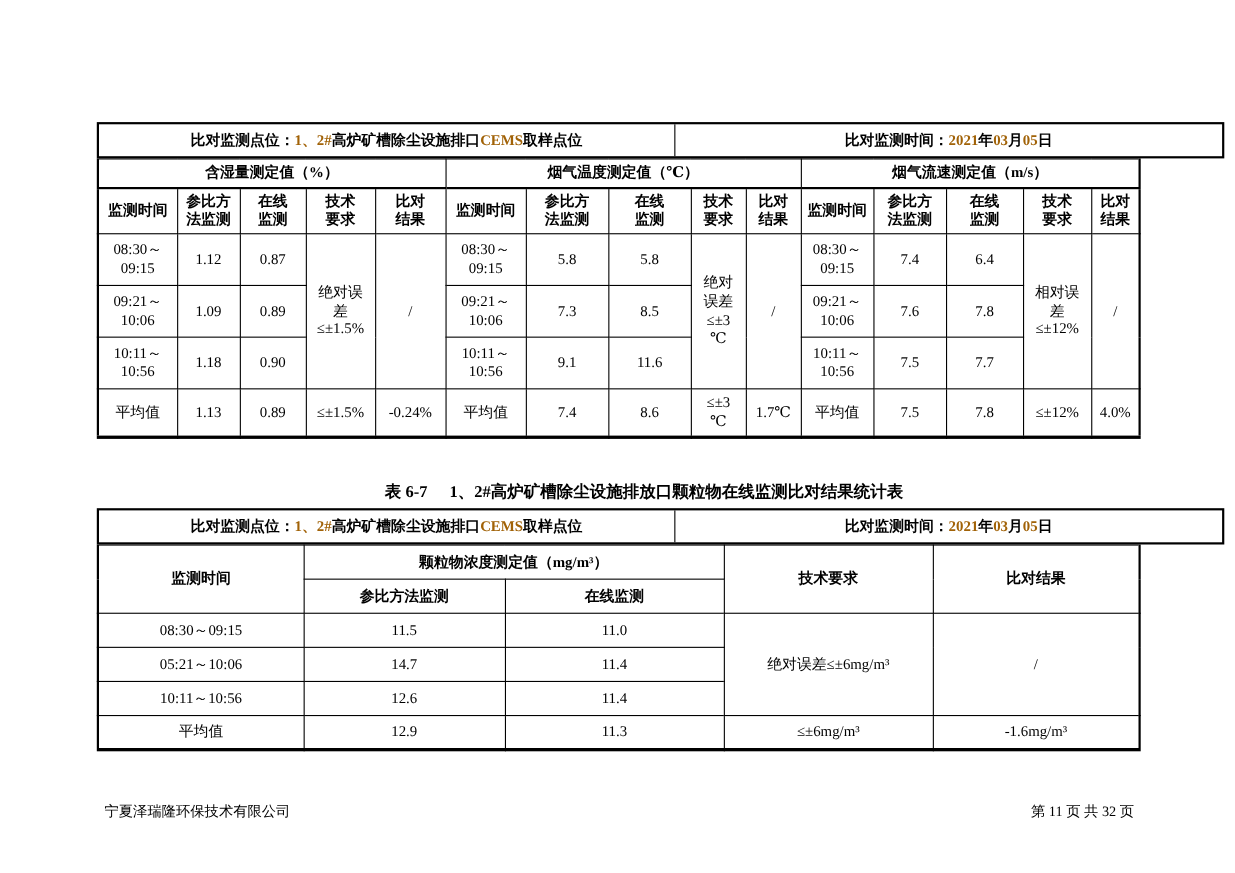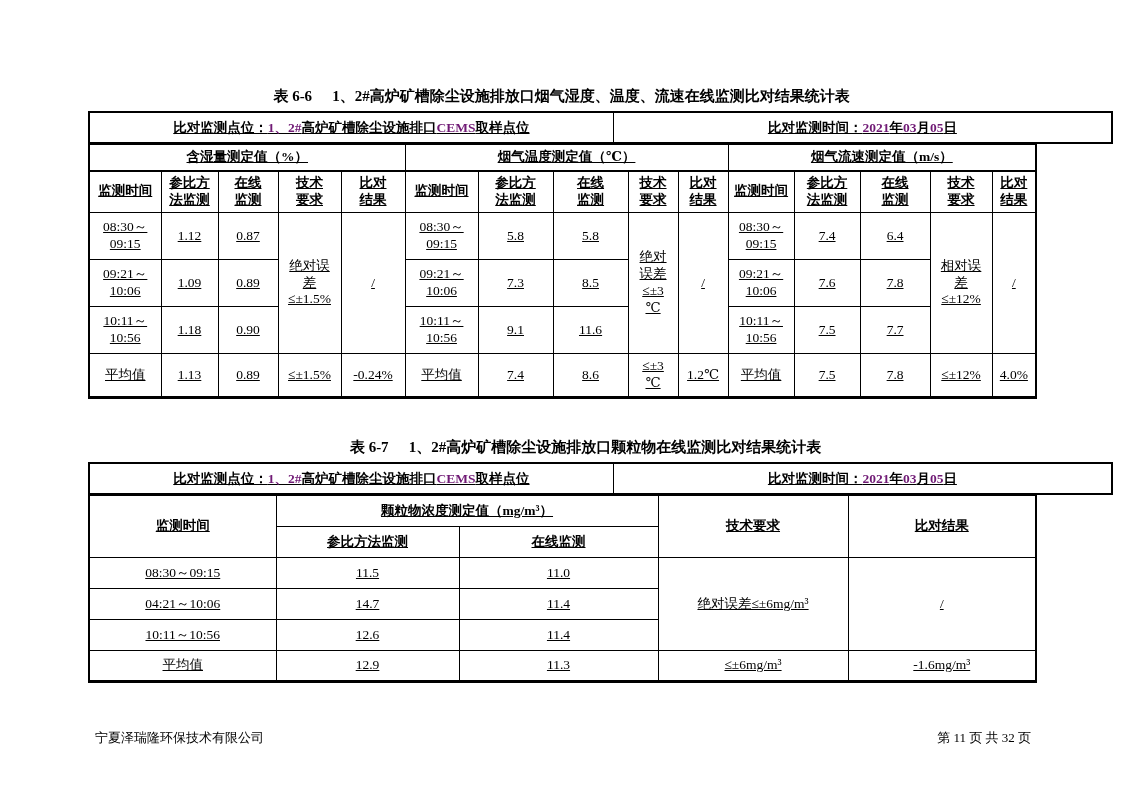"表 6-6" div.cap { html: <div> <span>表 6-6</span><span>1、2#高炉矿槽除尘设施排放口烟气湿度、温度、流速在线监测比对结果统计表</span> </div> -> none }
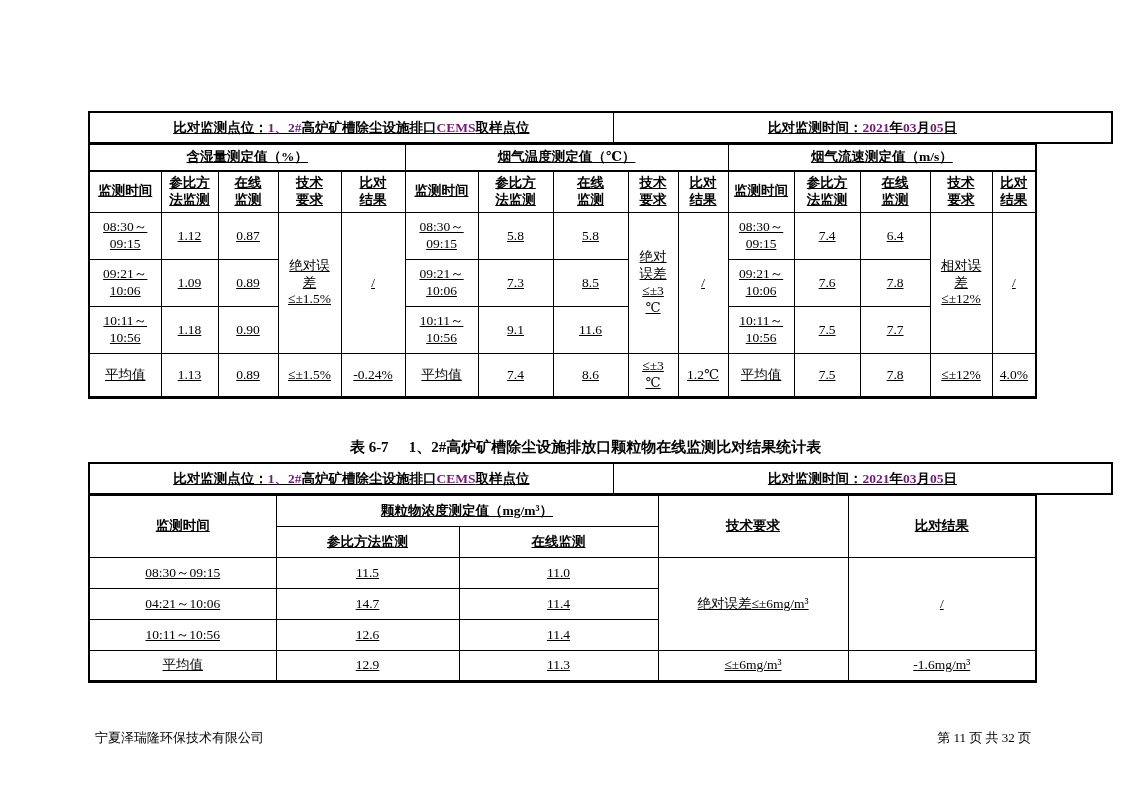"比对监测点位：" .doc { text-decoration: underline -> none }
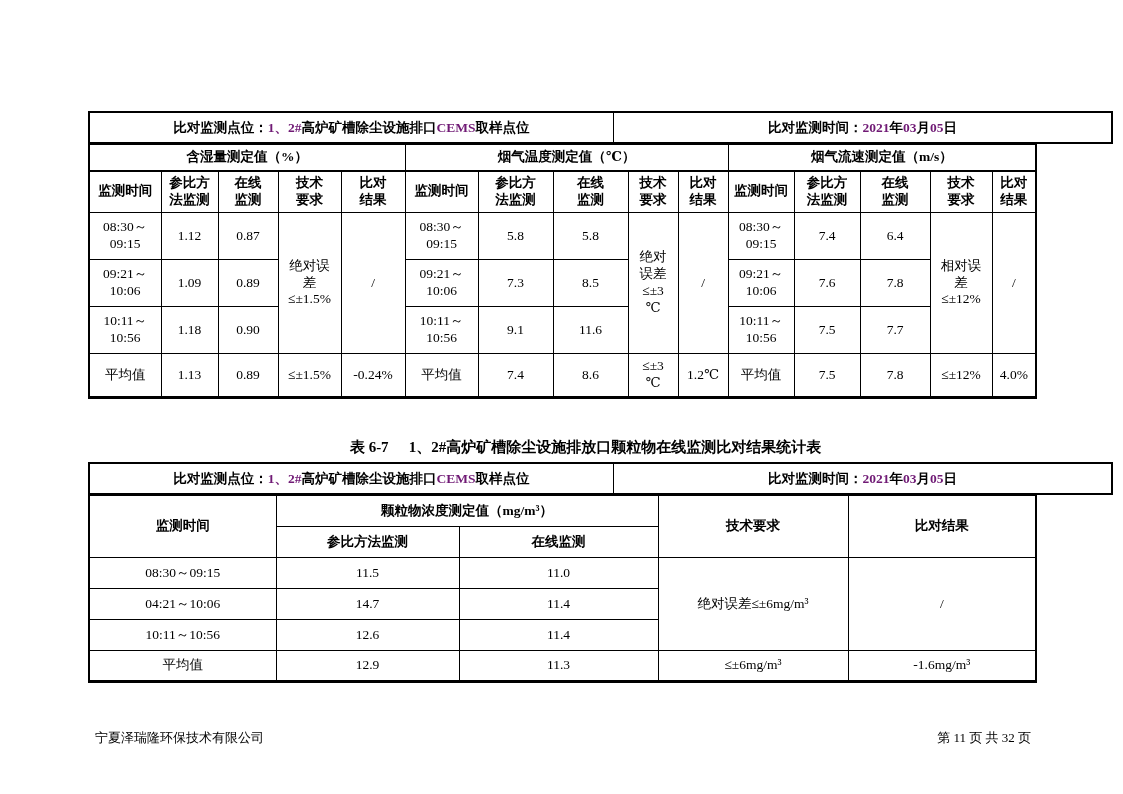"1、2#" .blue { color: #701a75 -> #a16207 }
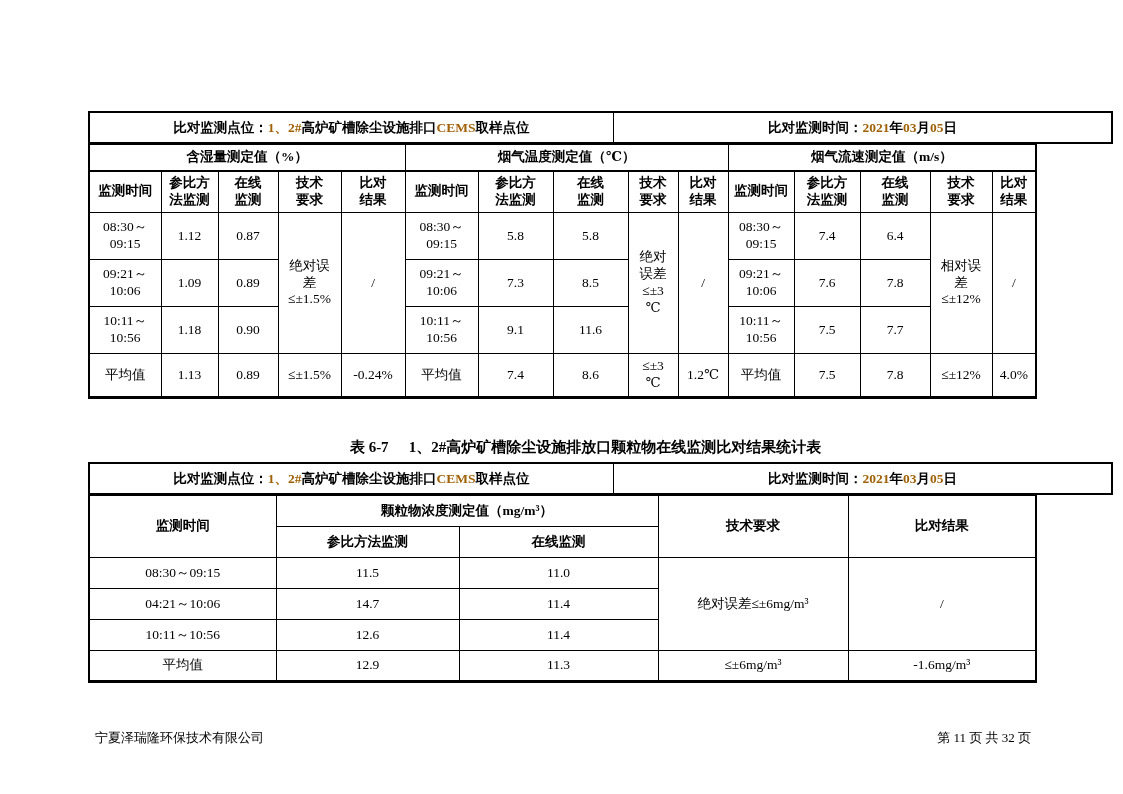"1.2℃" td { text: 1.2 -> 1.7 }
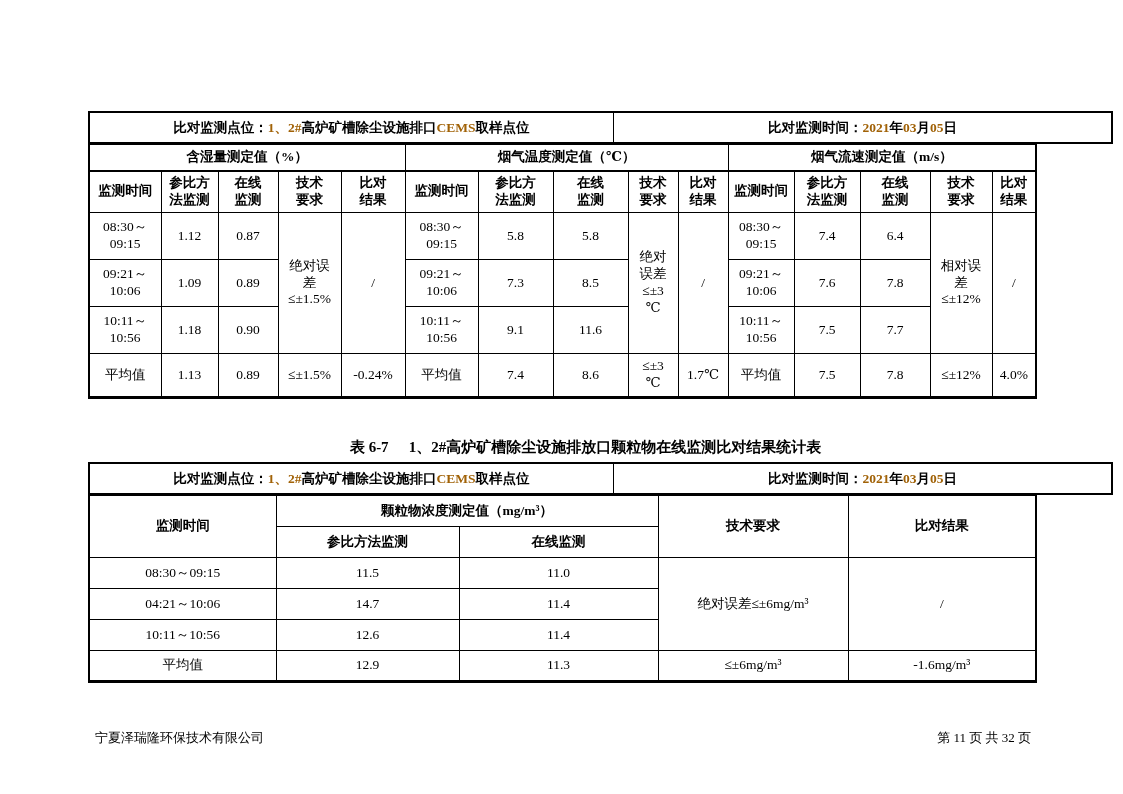"04:21～10:06" td { text: 04:21 -> 05:21 }
